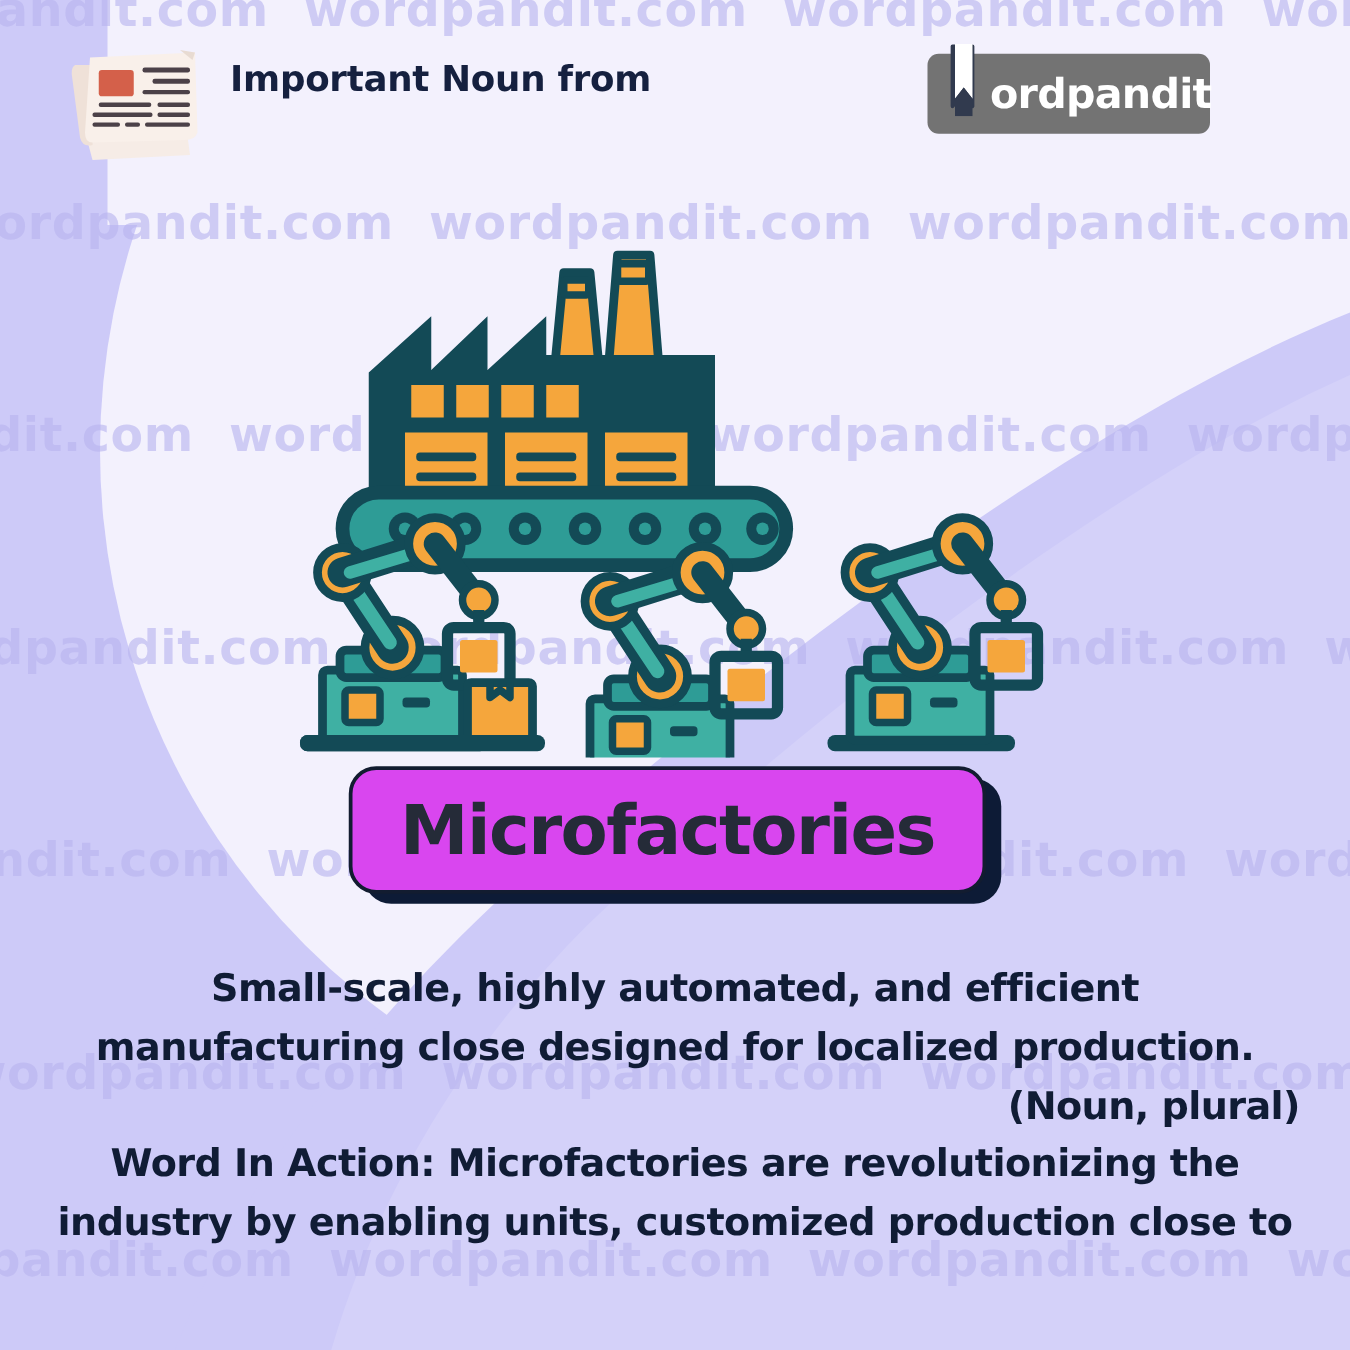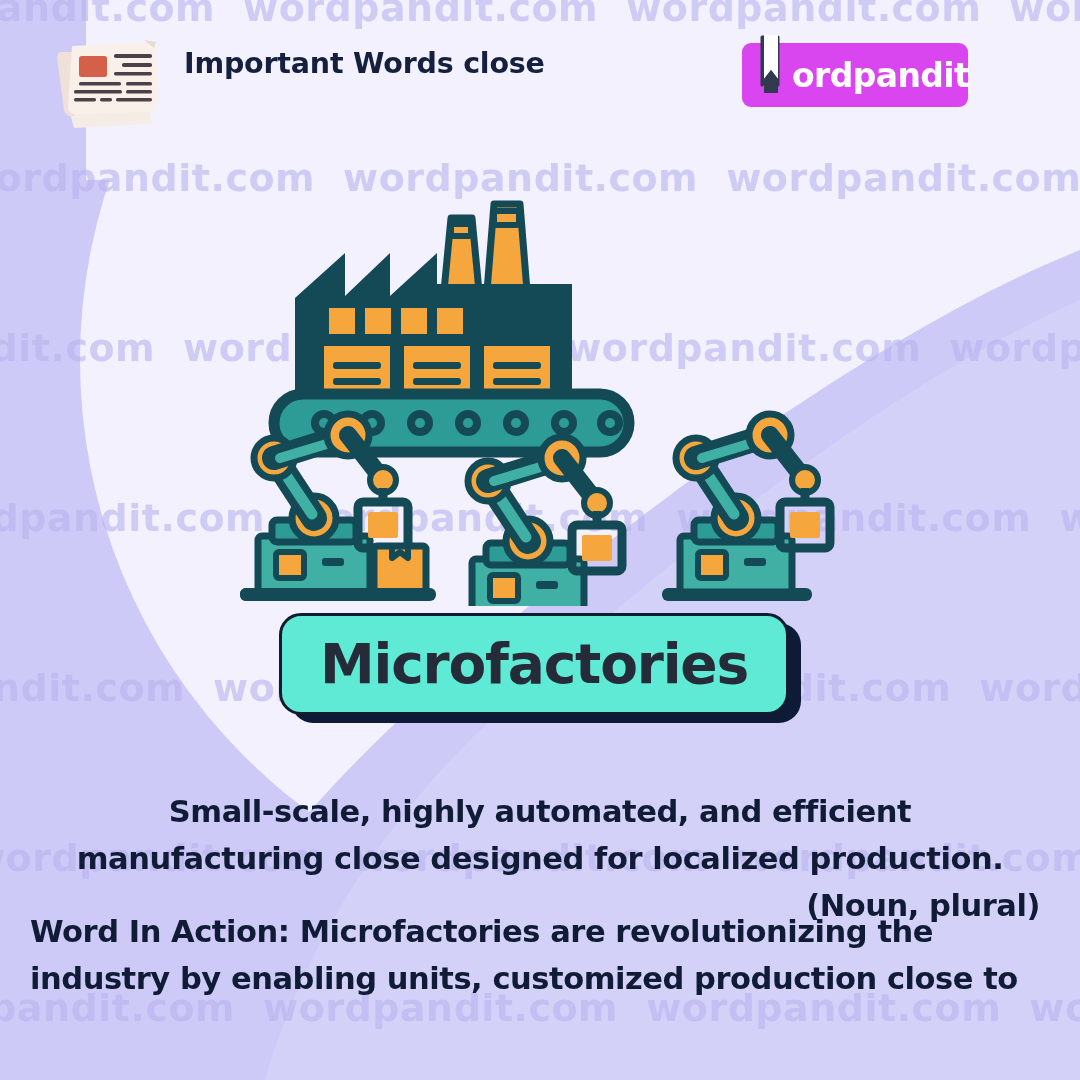"Important Words close" span.line { text: Words close -> Noun from }
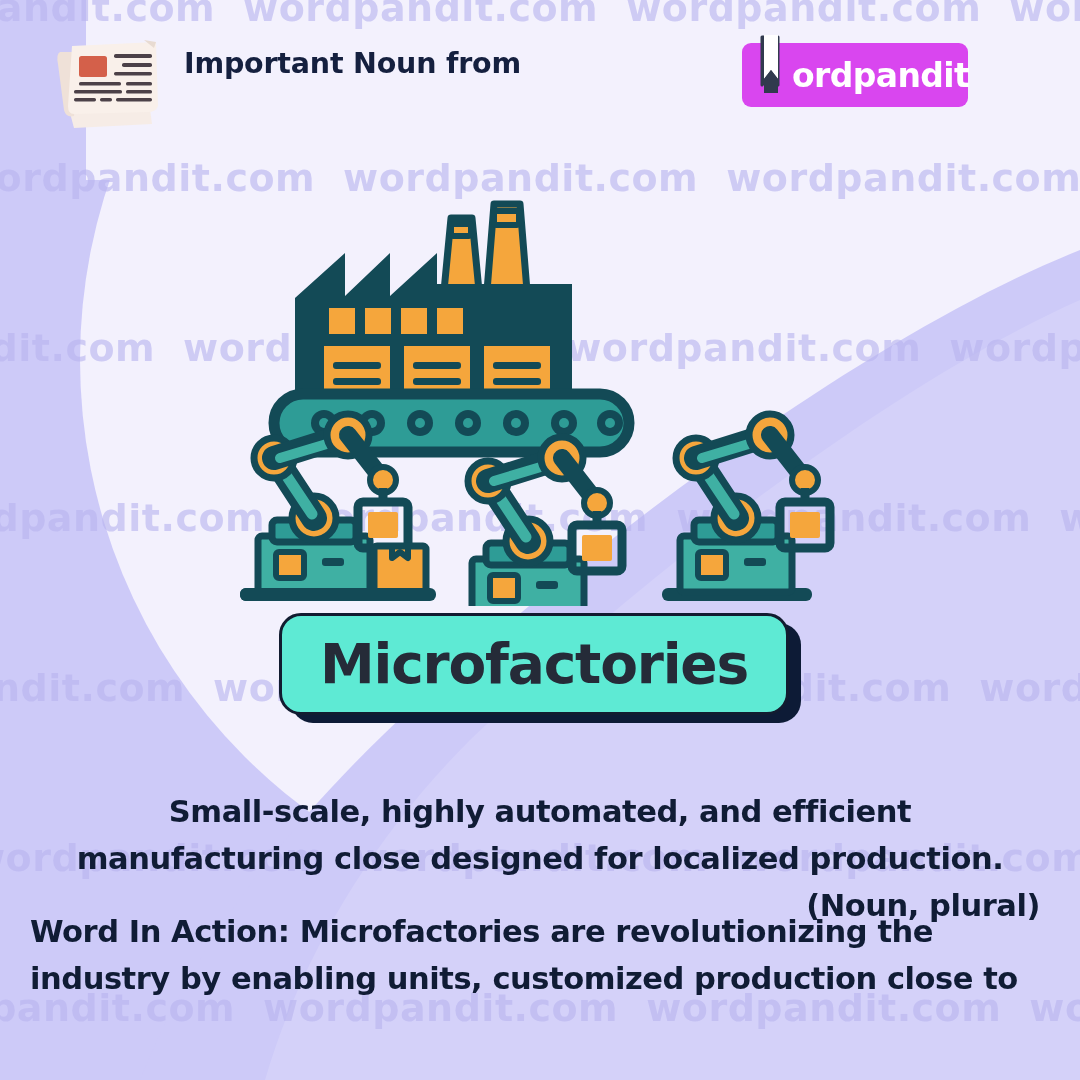"ordpandit" #logo { background: #d946ef -> #737373 }
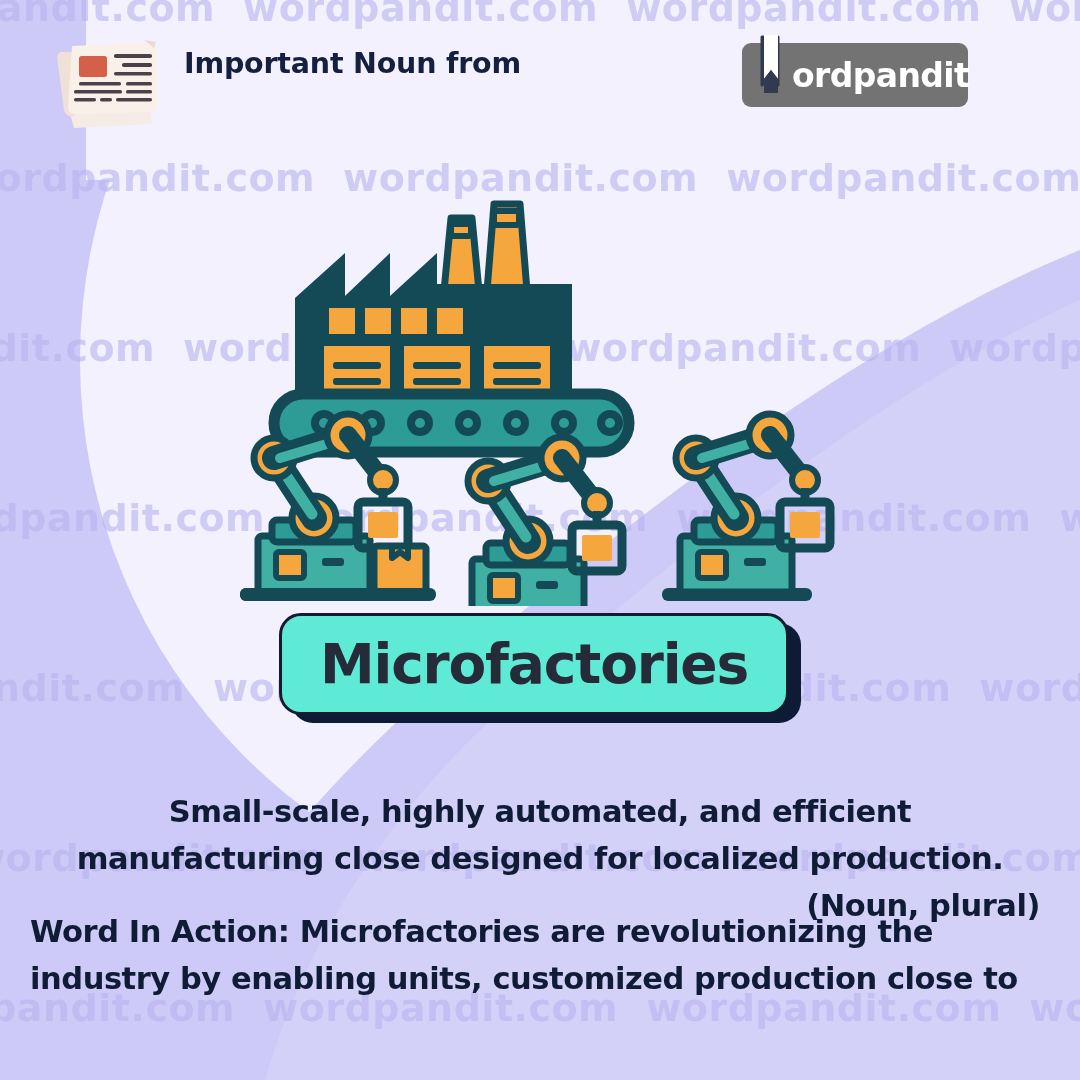"Microfactories" #word-card { background: #5eead4 -> #d946ef }
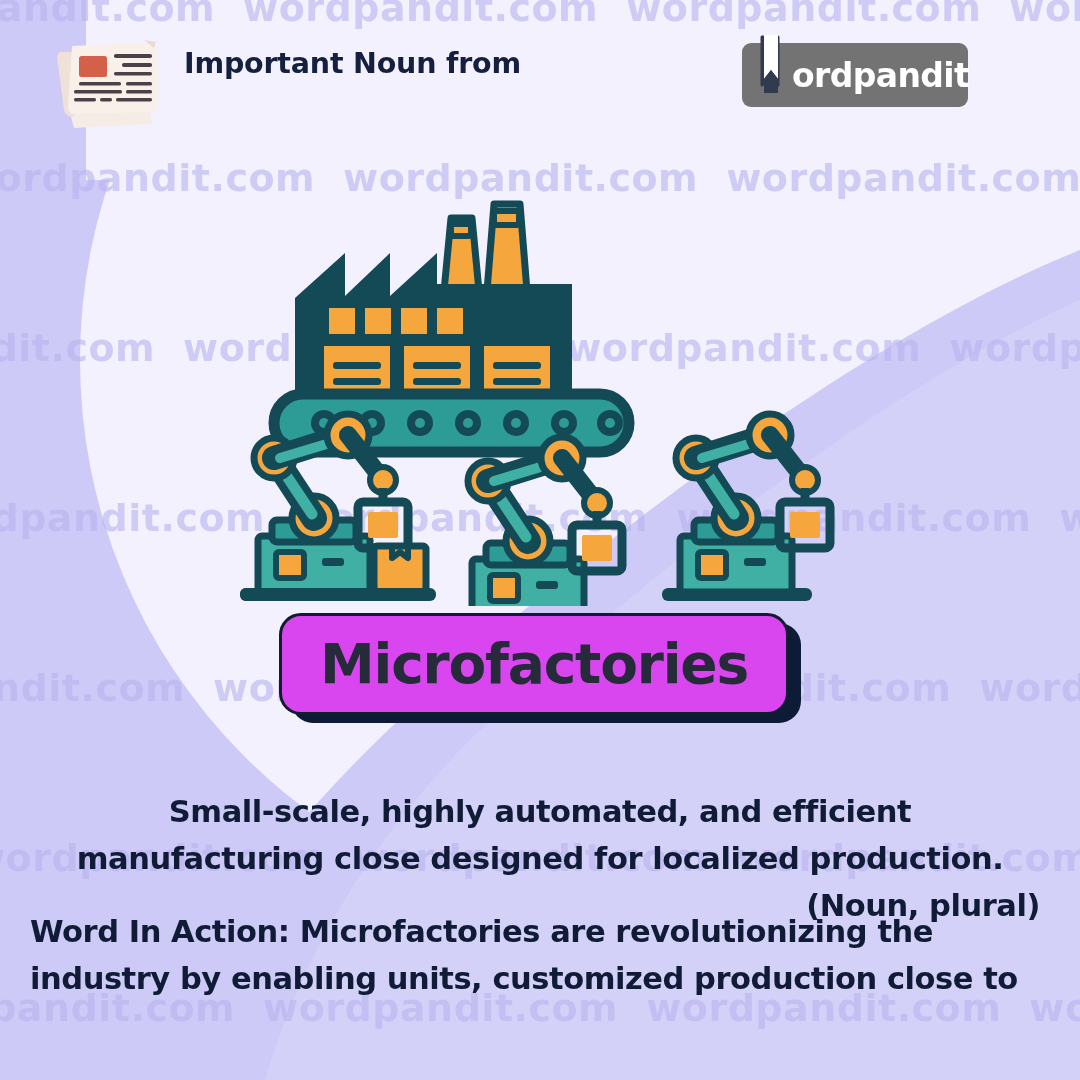"Small-scale, highly automated, and" #definition { top: 788px -> 768px }
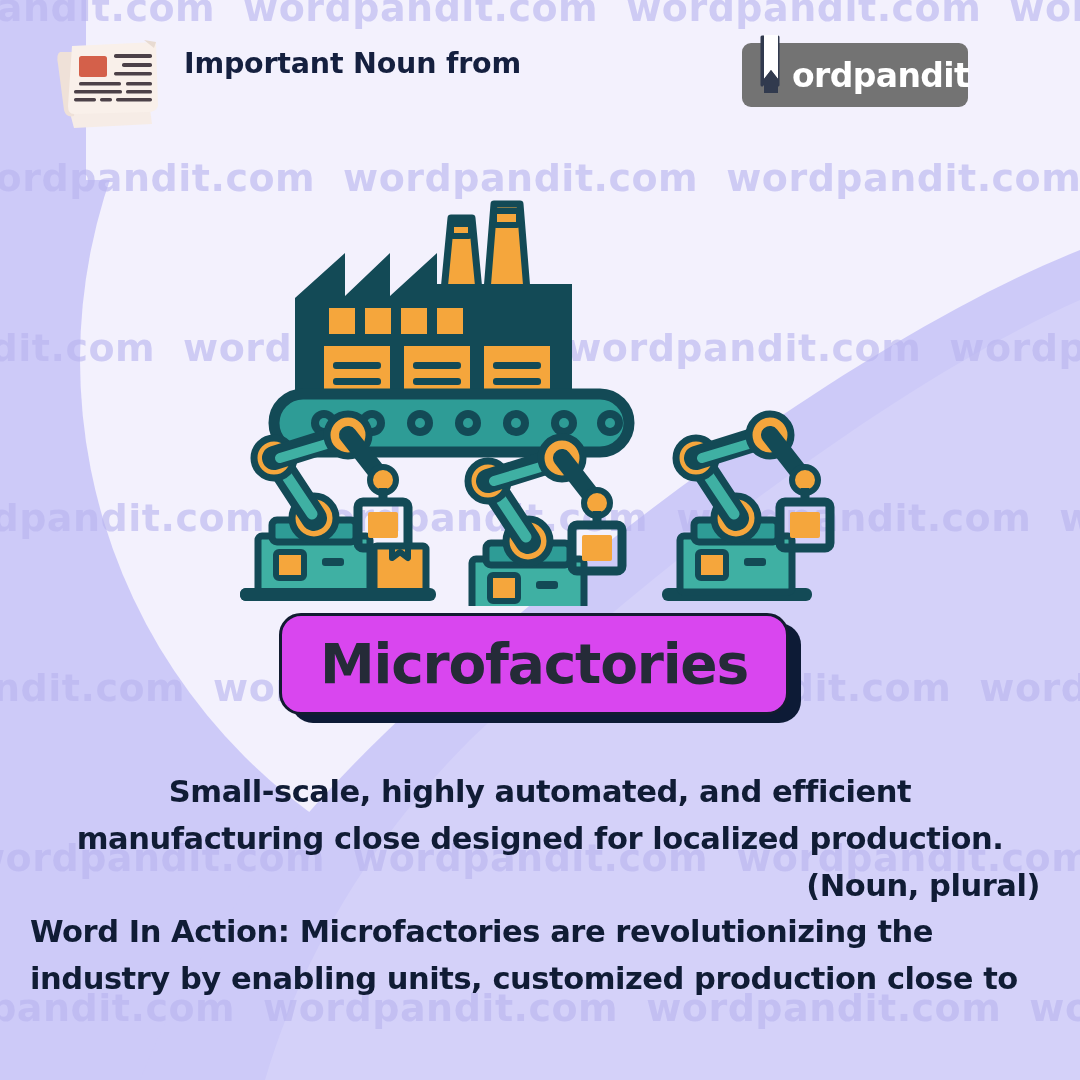"Word In Action: Microfactories are" #usage { text-align: none -> center }
